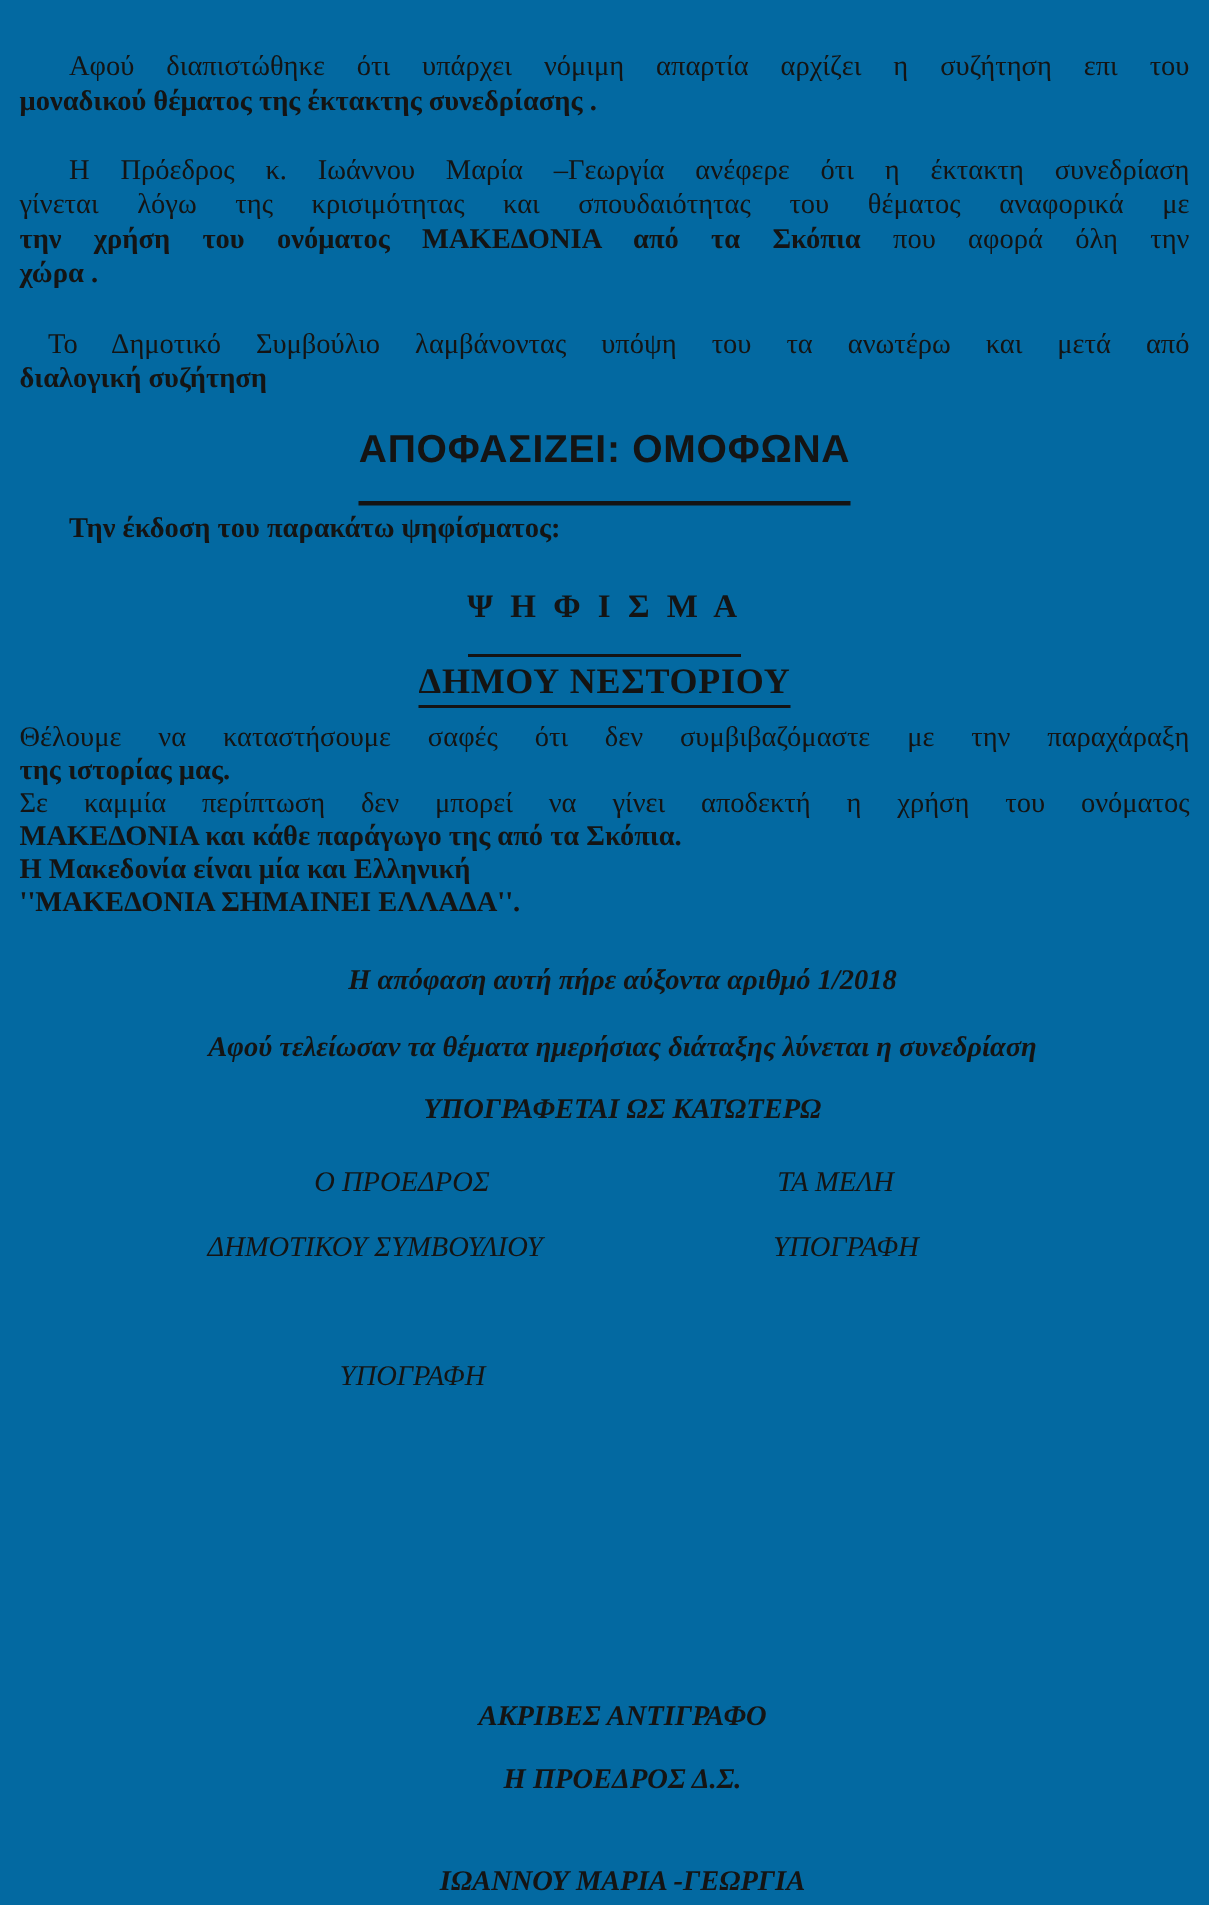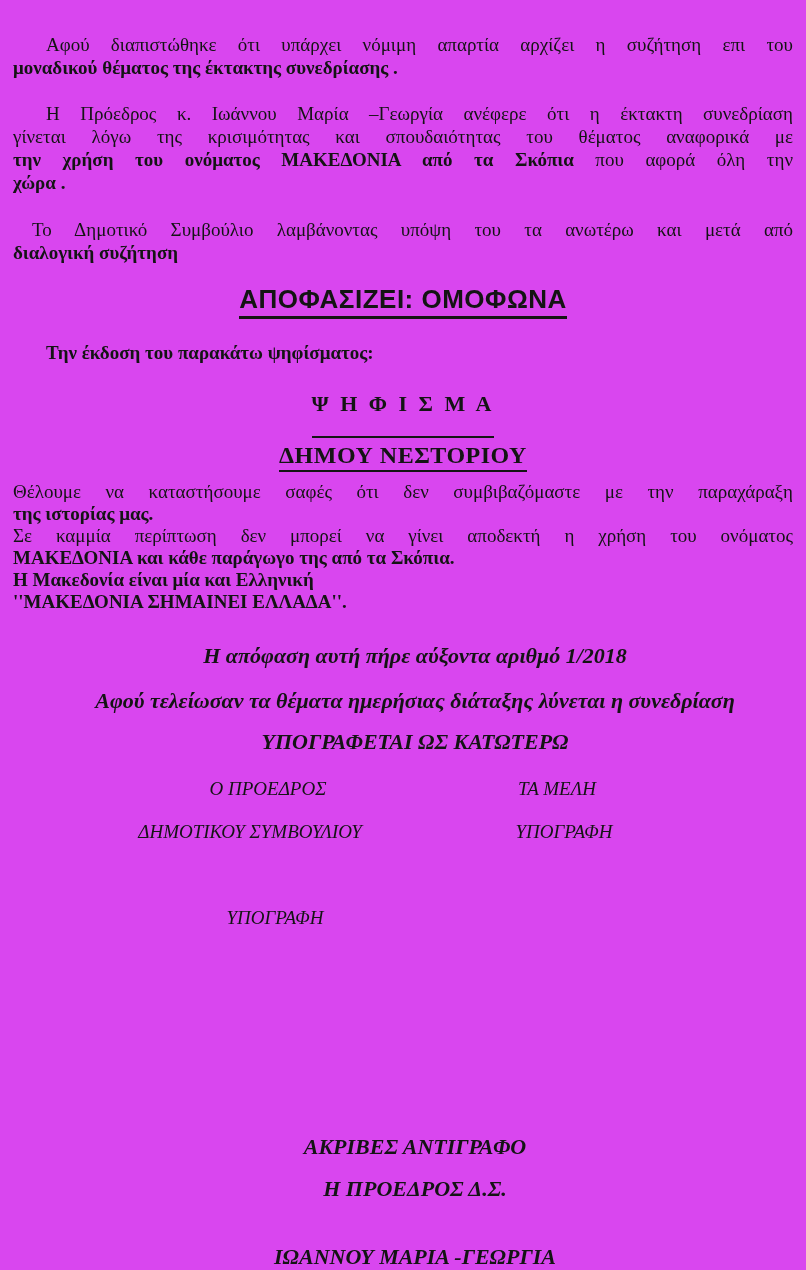"Αφού διαπιστώθηκε ότι υπάρχει νόμιμη" .page { background: #d946ef -> #0369a1 }
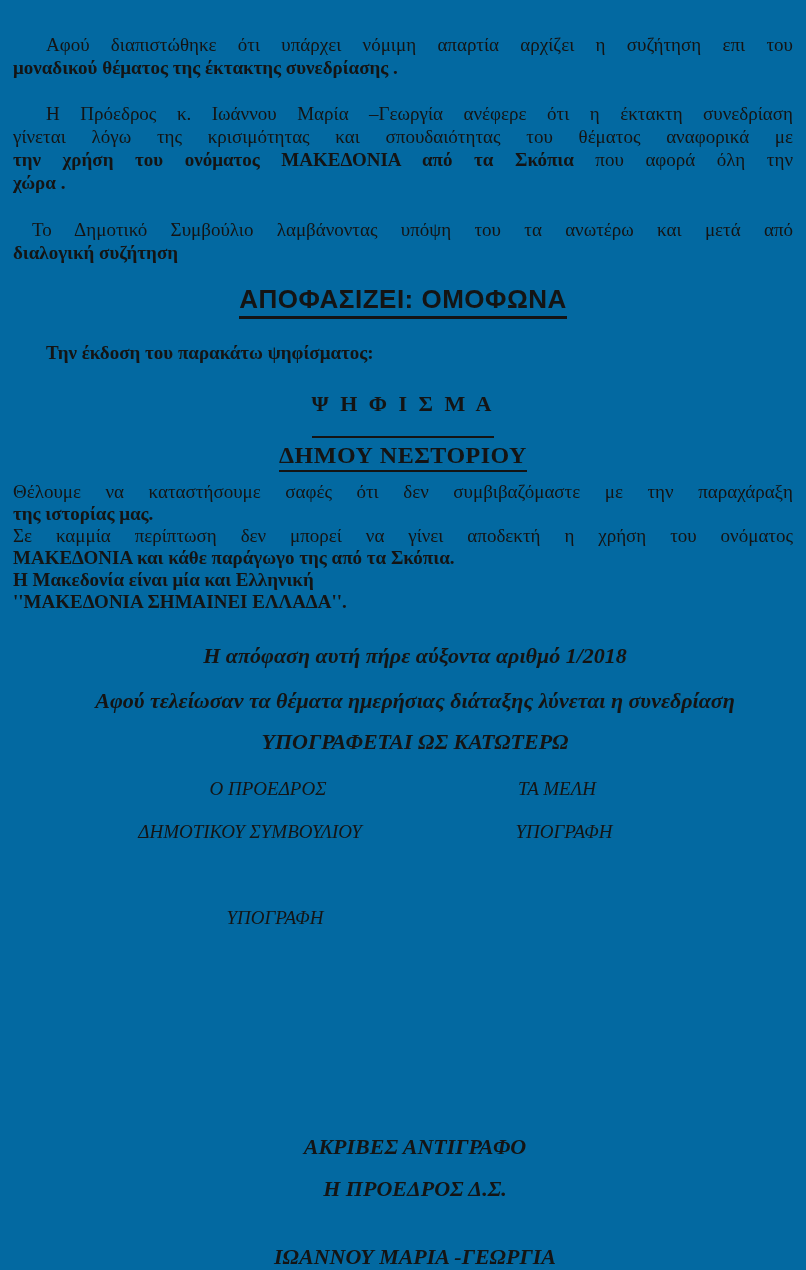"ΑΠΟΦΑΣΙΖΕΙ: ΟΜΟΦΩΝΑ" .h-decision span { padding-bottom: 1px -> 19px }
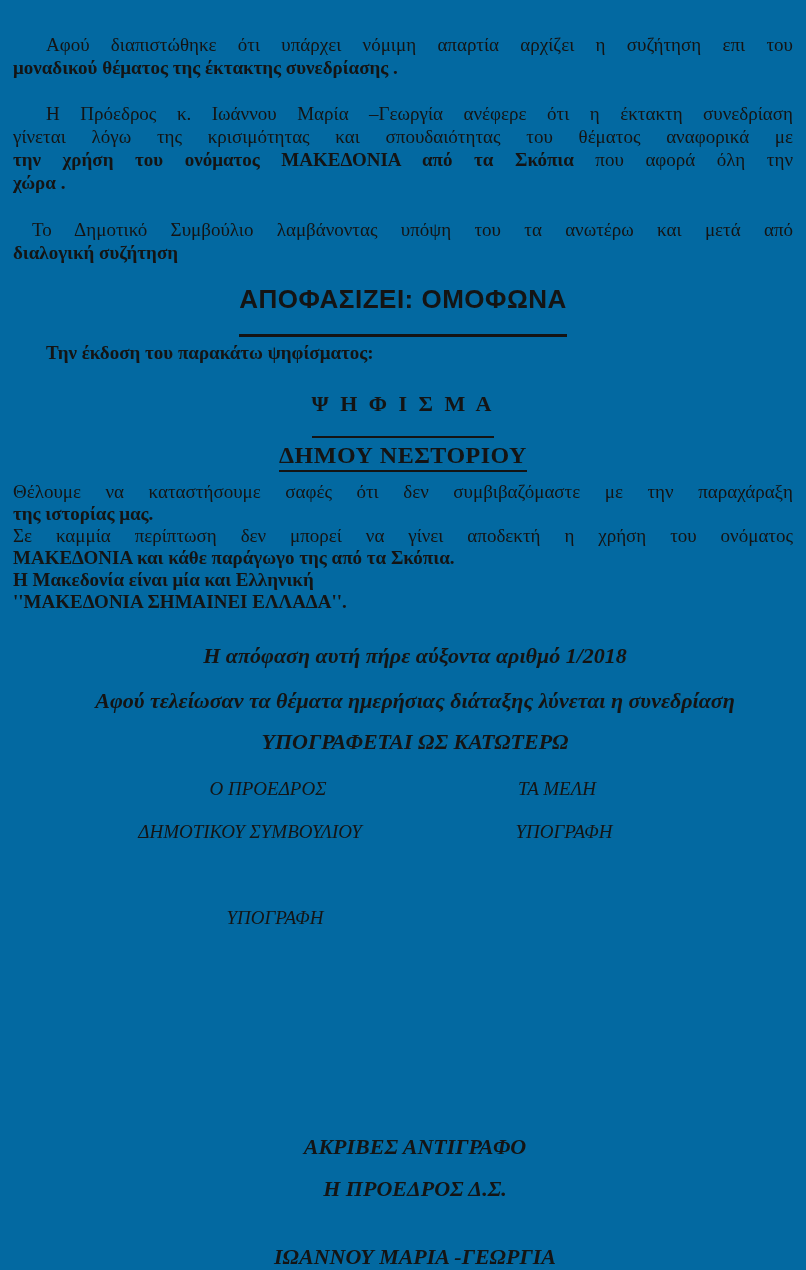"Η απόφαση αυτή πήρε αύξοντα" .c-line { font-size: 22px -> 19px }
